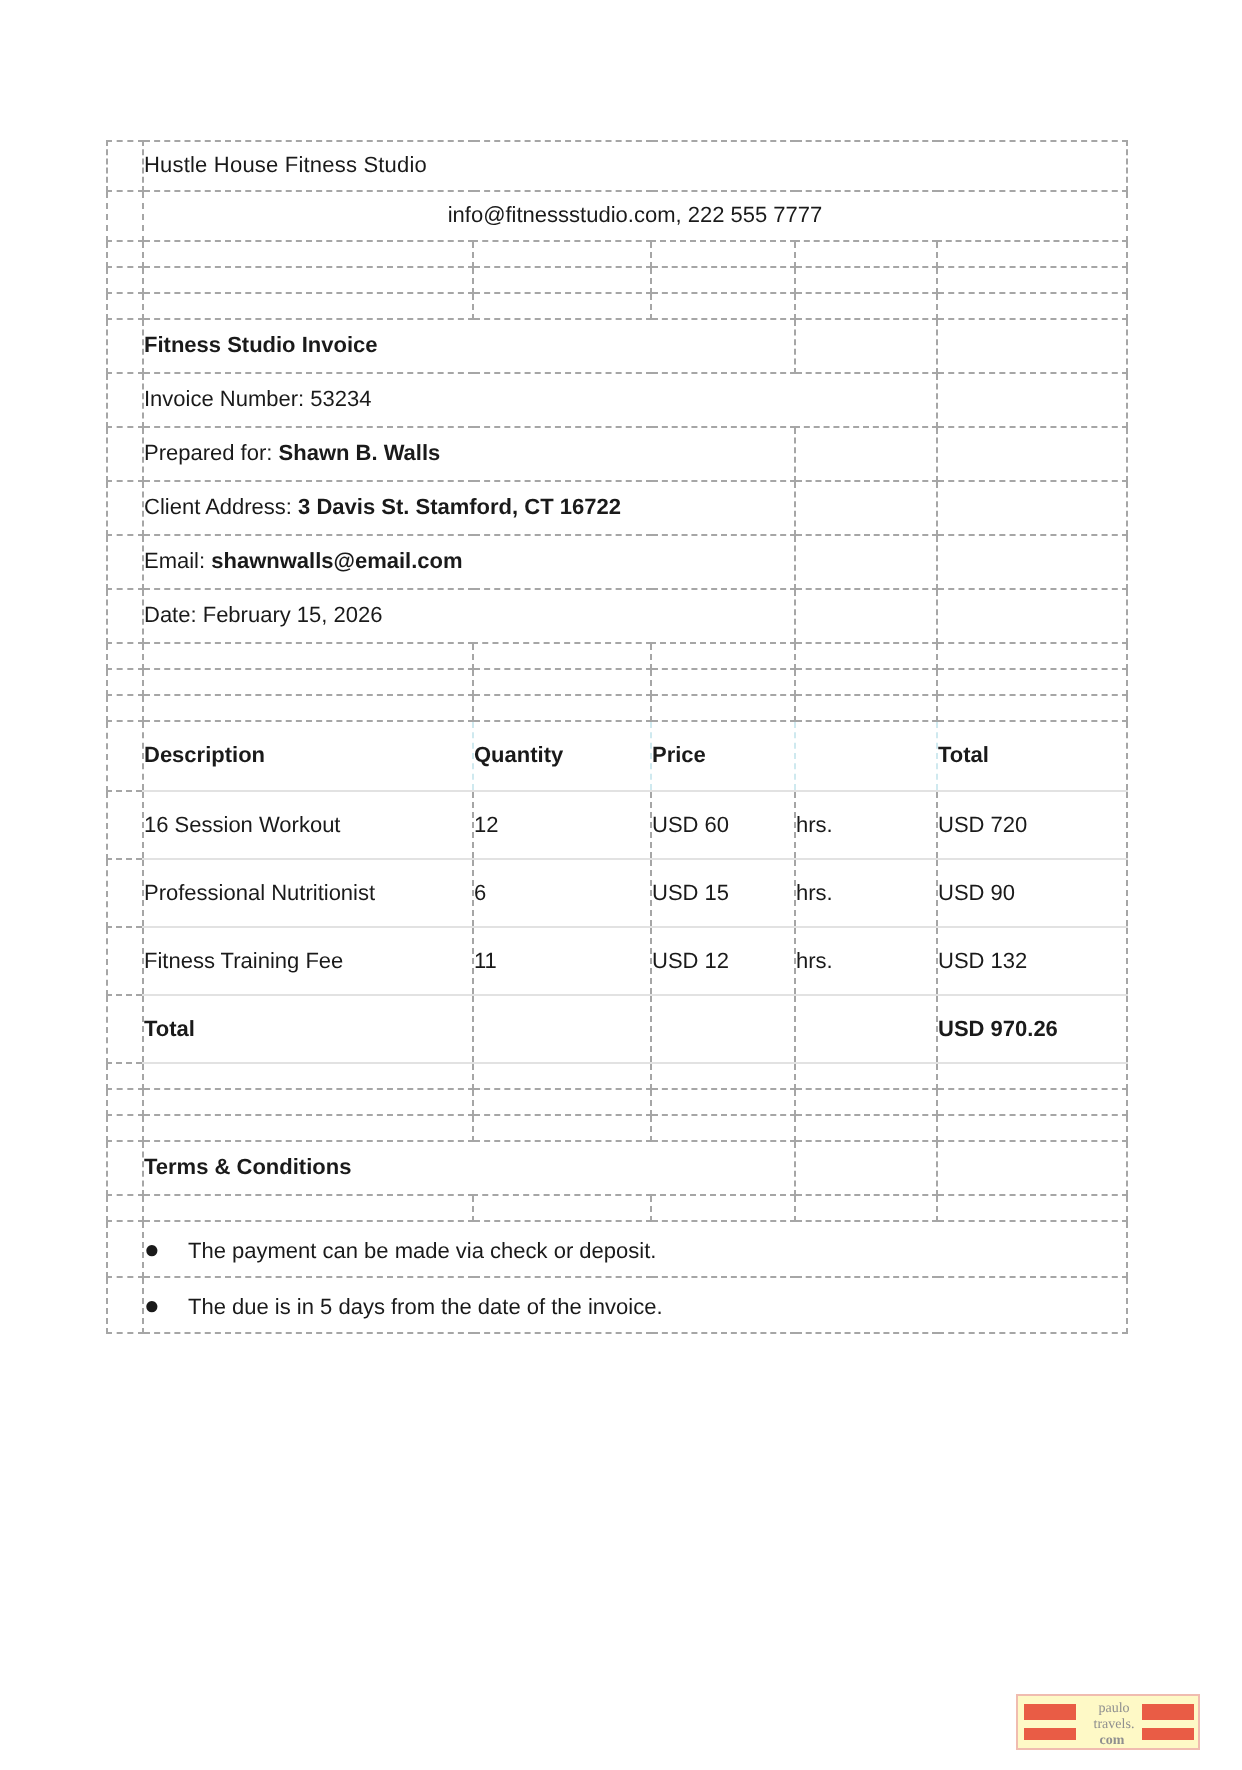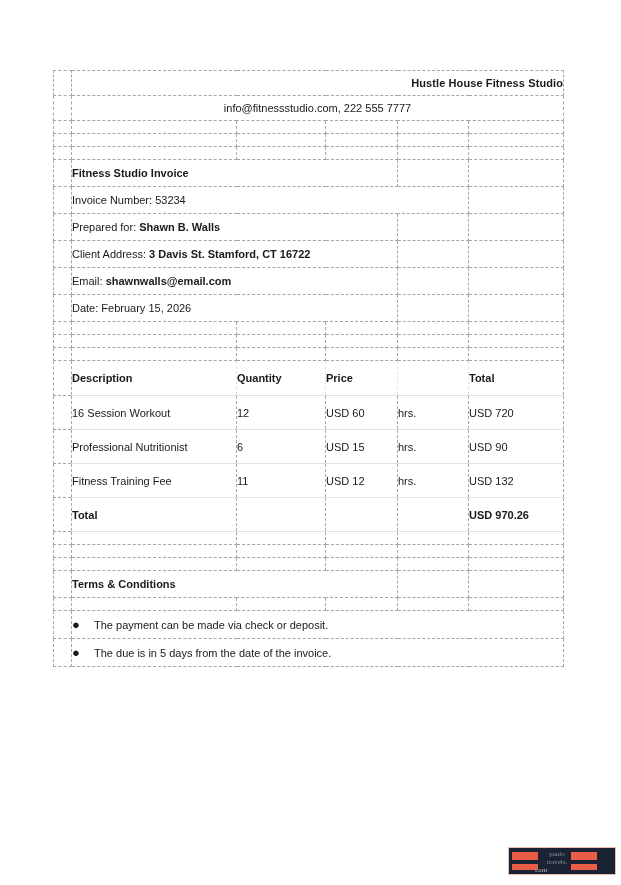"Hustle House Fitness Studio" .company-name { font-weight: bold -> normal; text-align: right -> left }
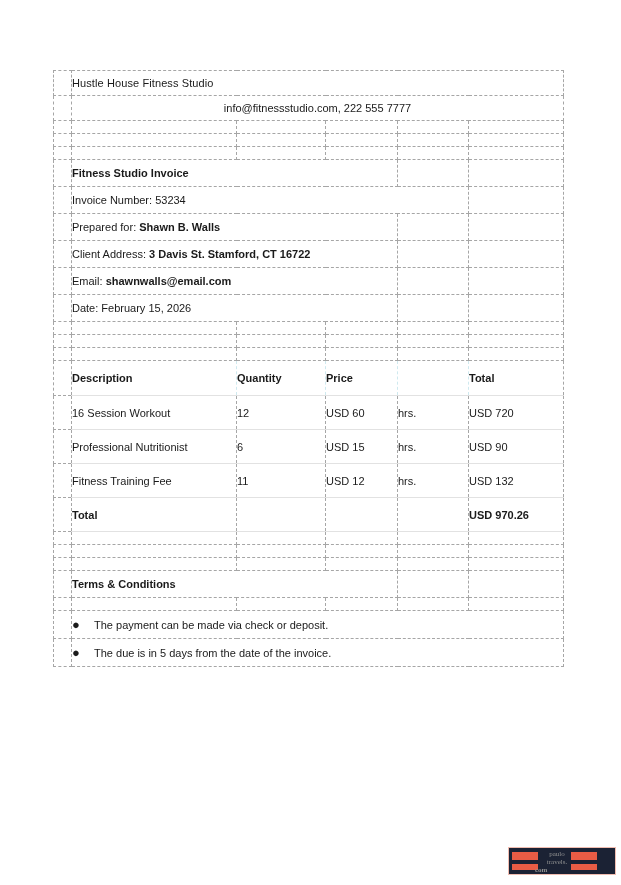"paulo" #logo { background: #0f172a -> #fef9c3; width: 108px -> 92px }
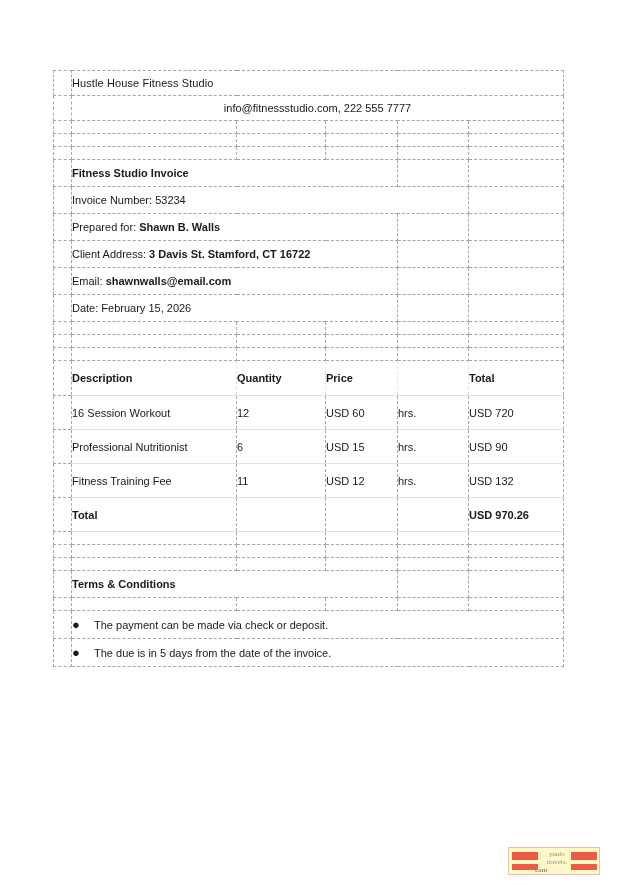"com" #logo .ltext .l3 { text-align: left -> center }
